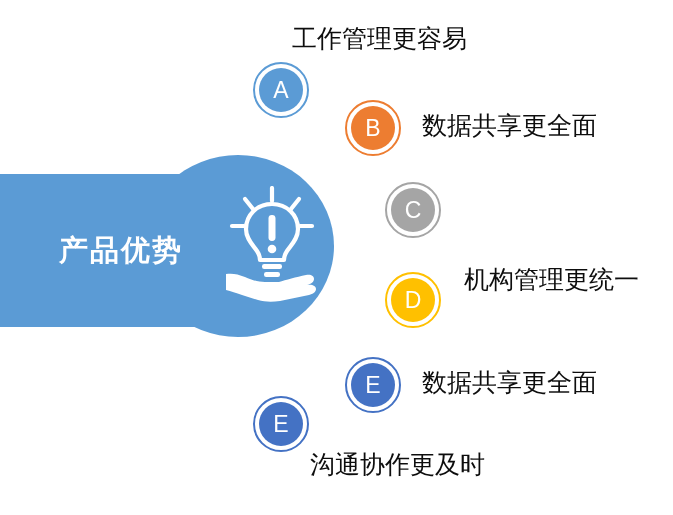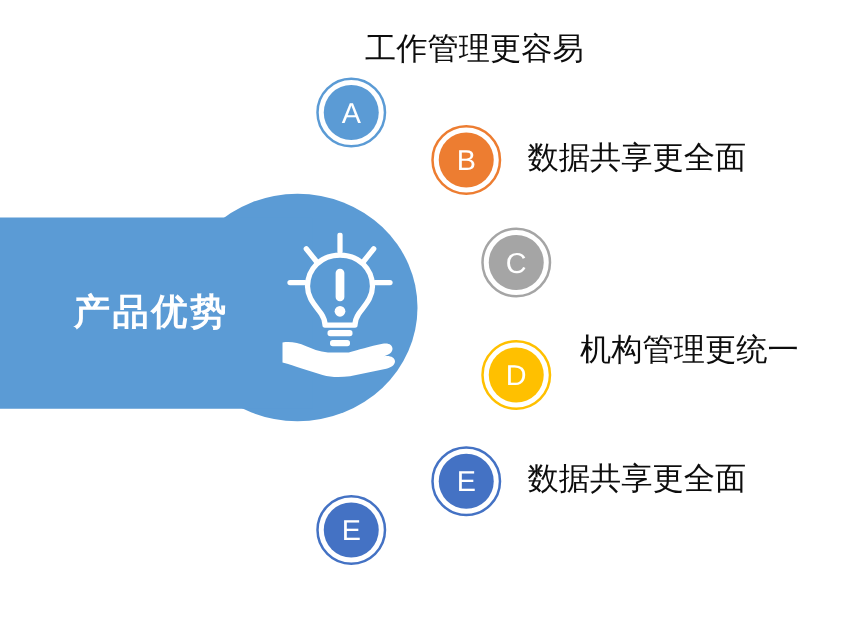"沟通协作更及时" div.node-label { html: none -> <div>沟通协作更及时</div> }
